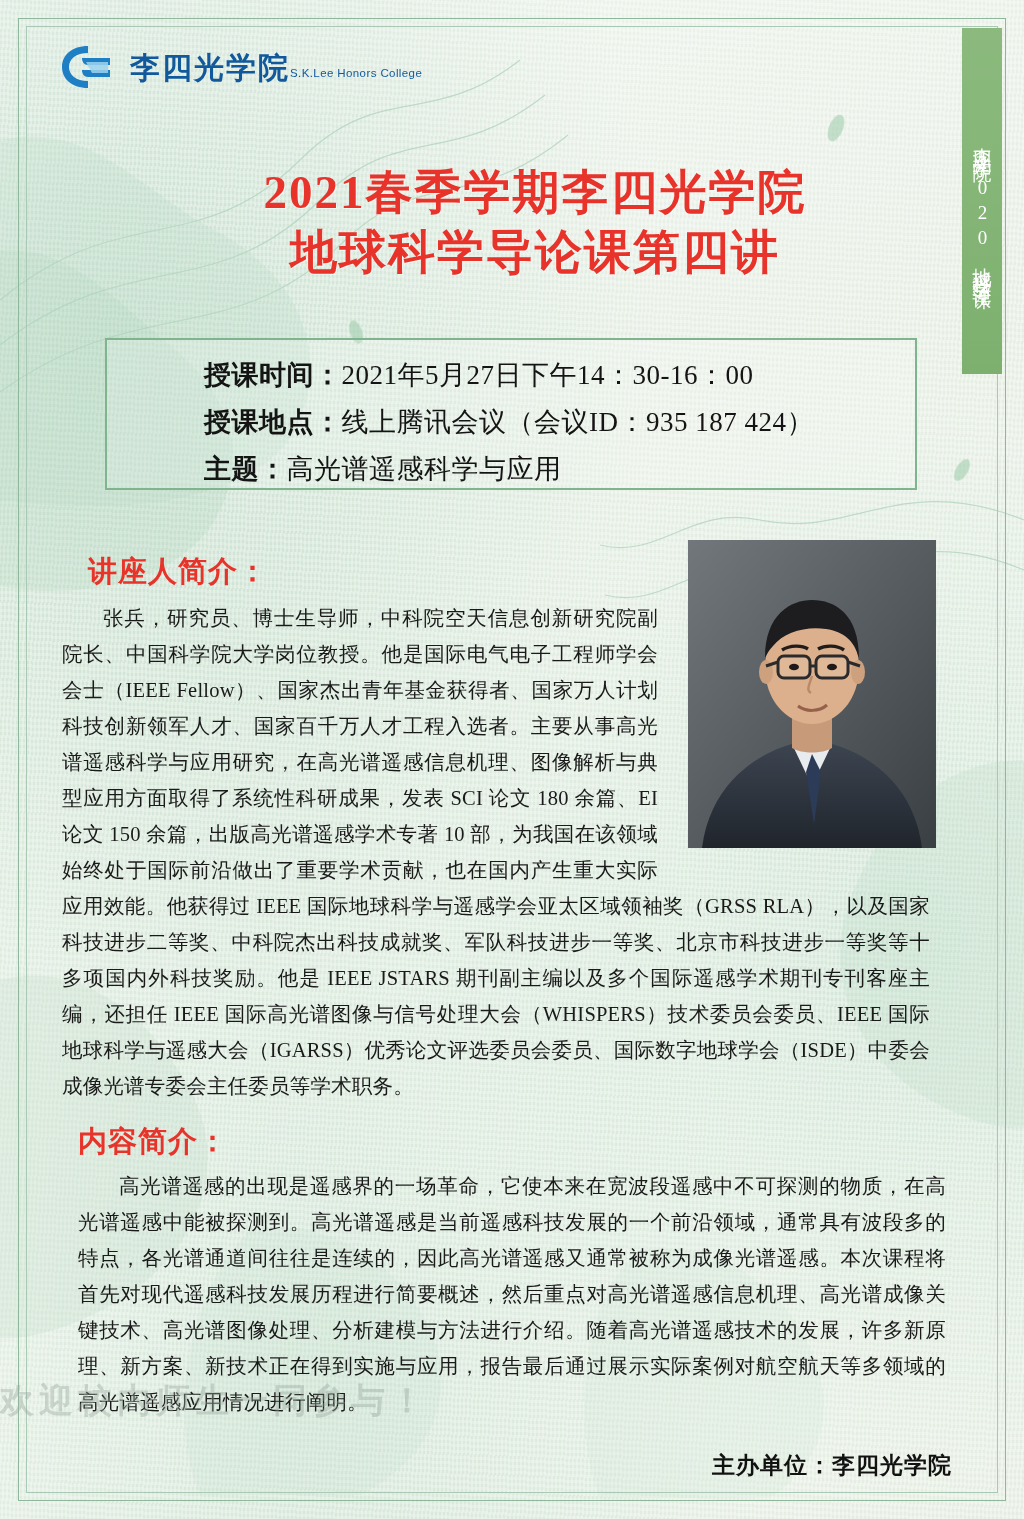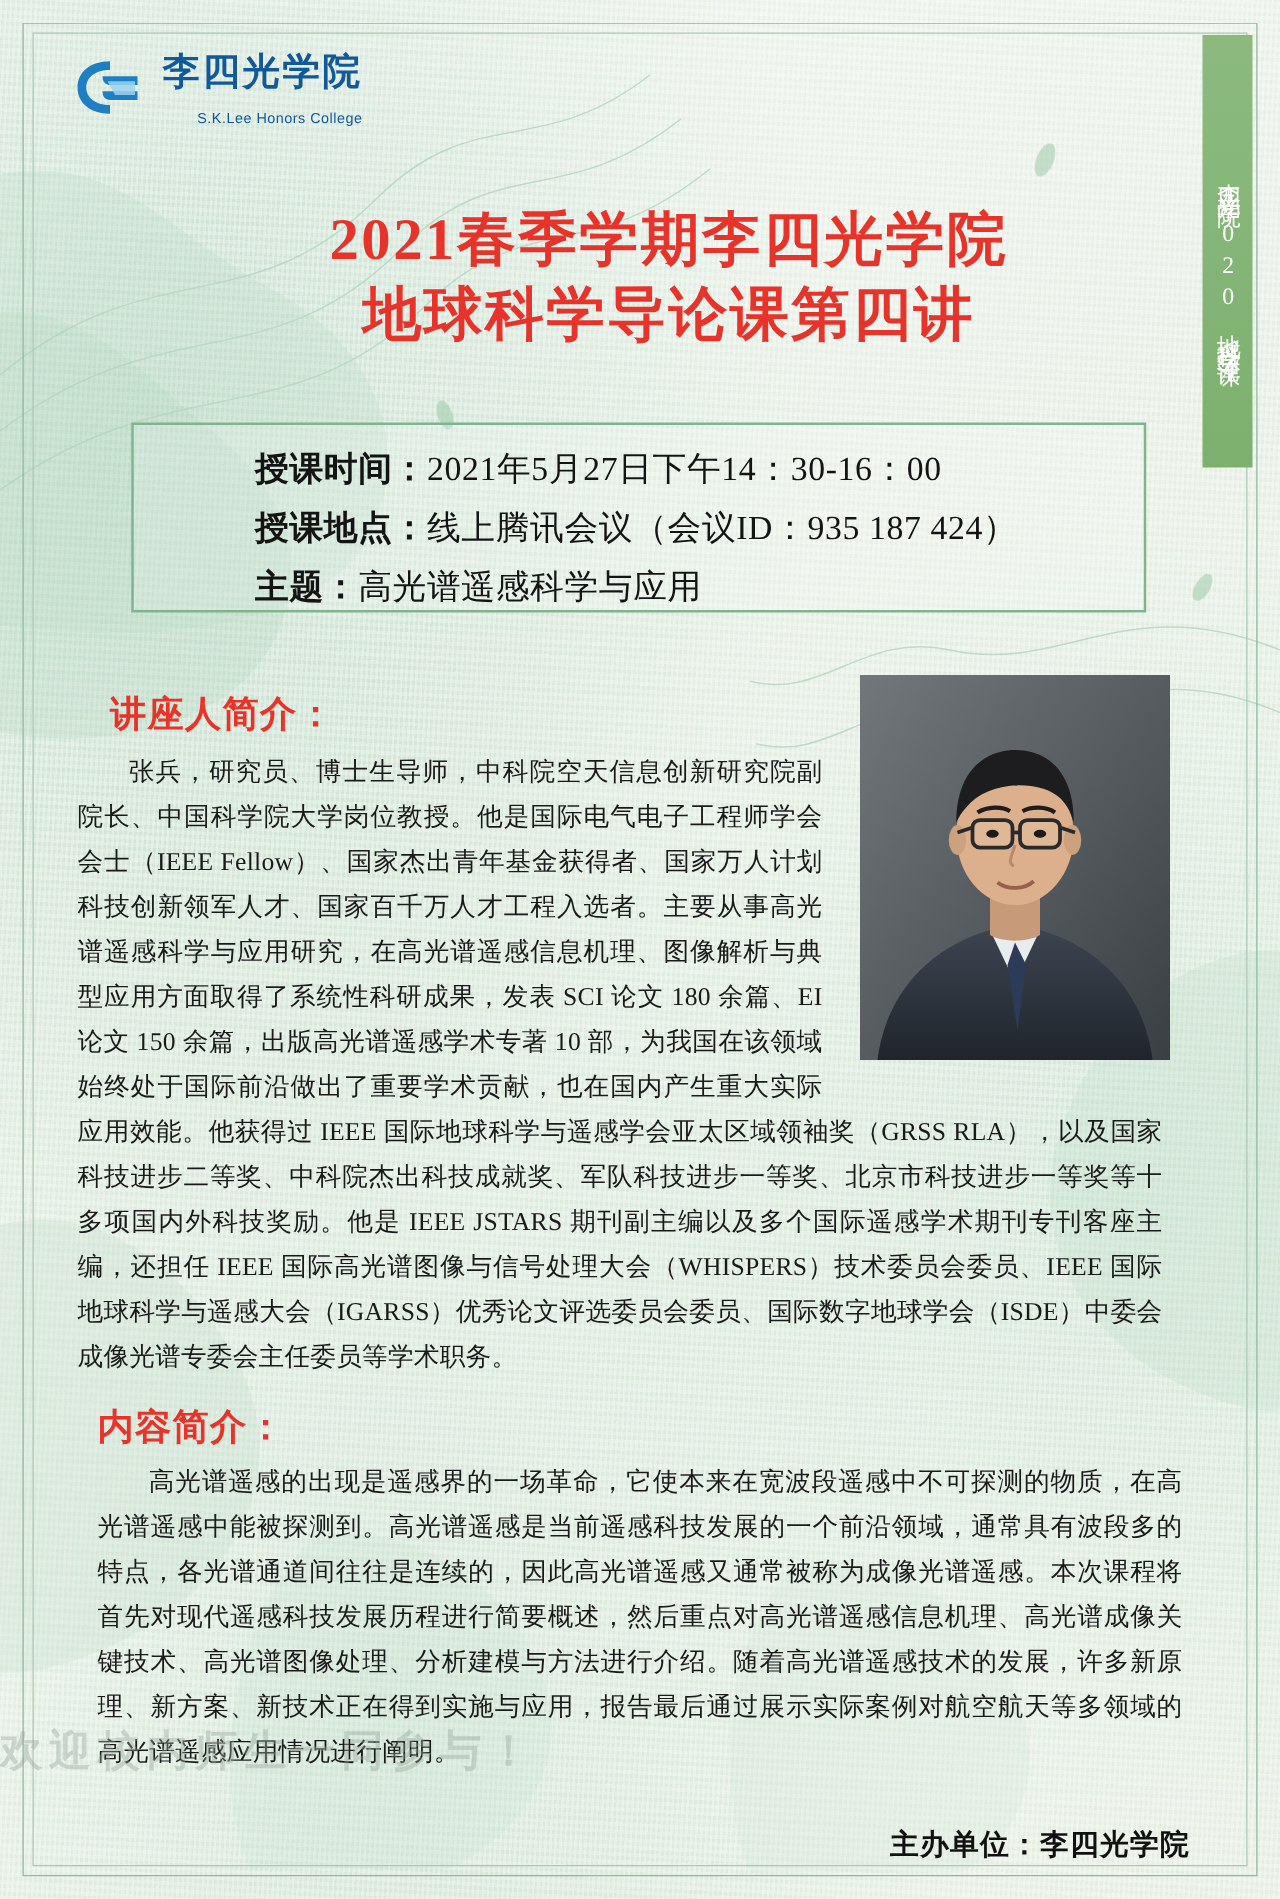"李四光学院" .logo-text-block { flex-direction: column -> row }
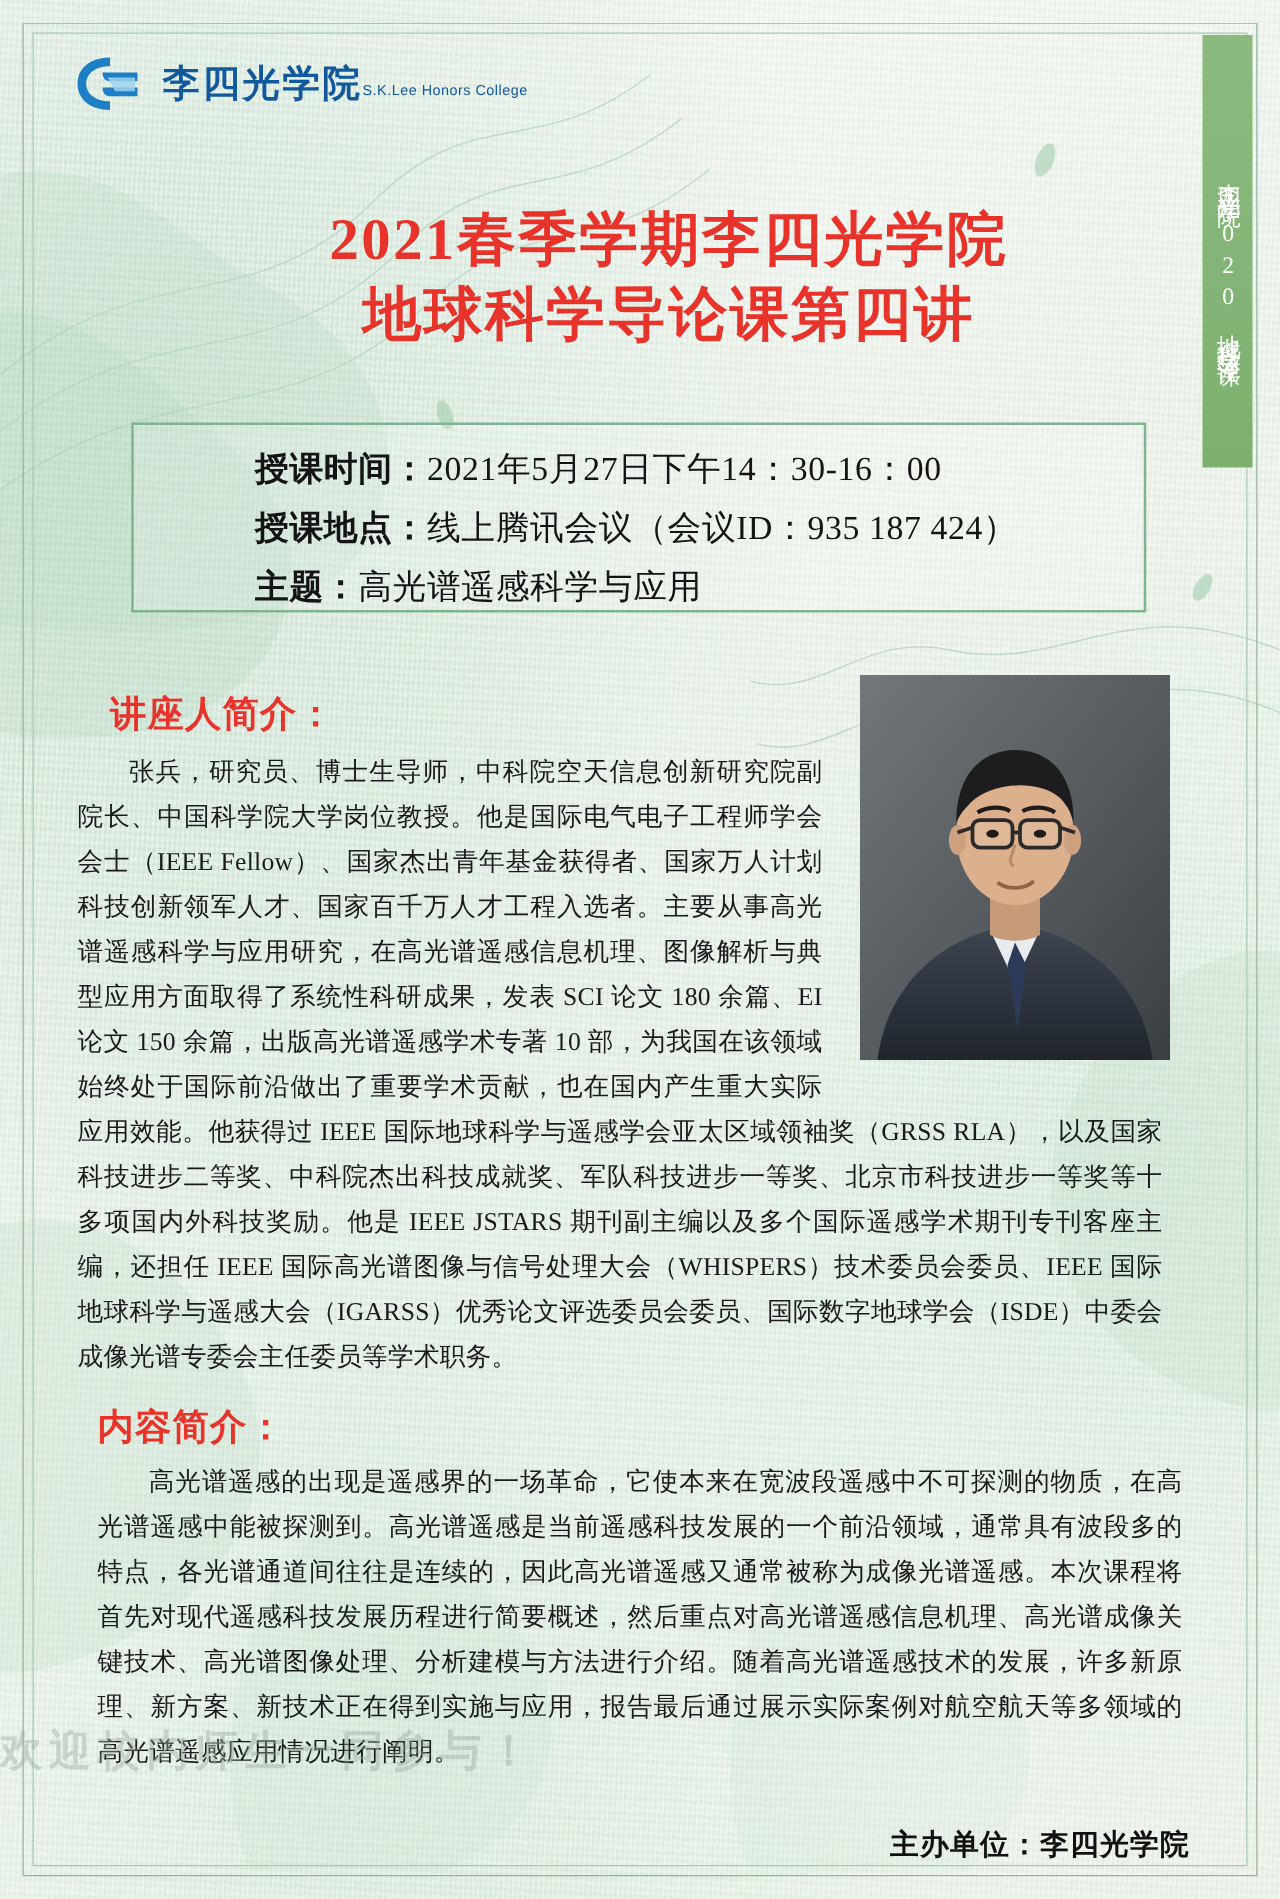"主办单位：李四光学院" .footer { bottom: 28px -> 38px }
